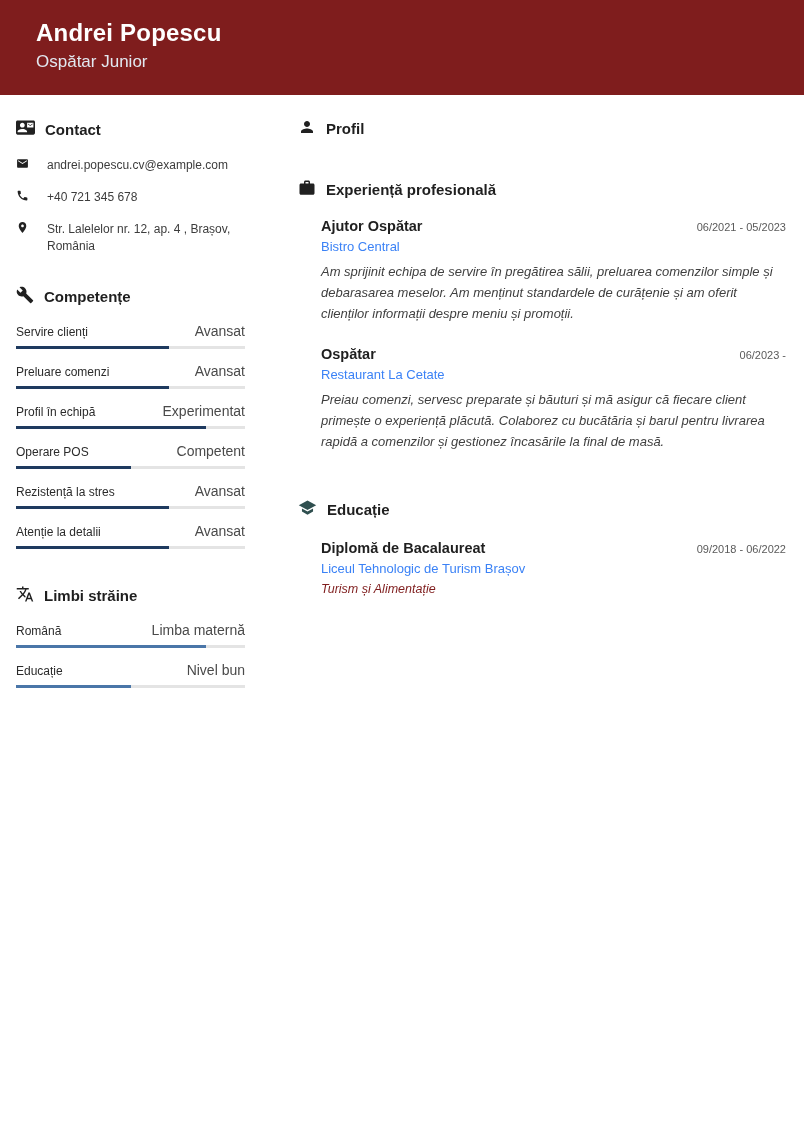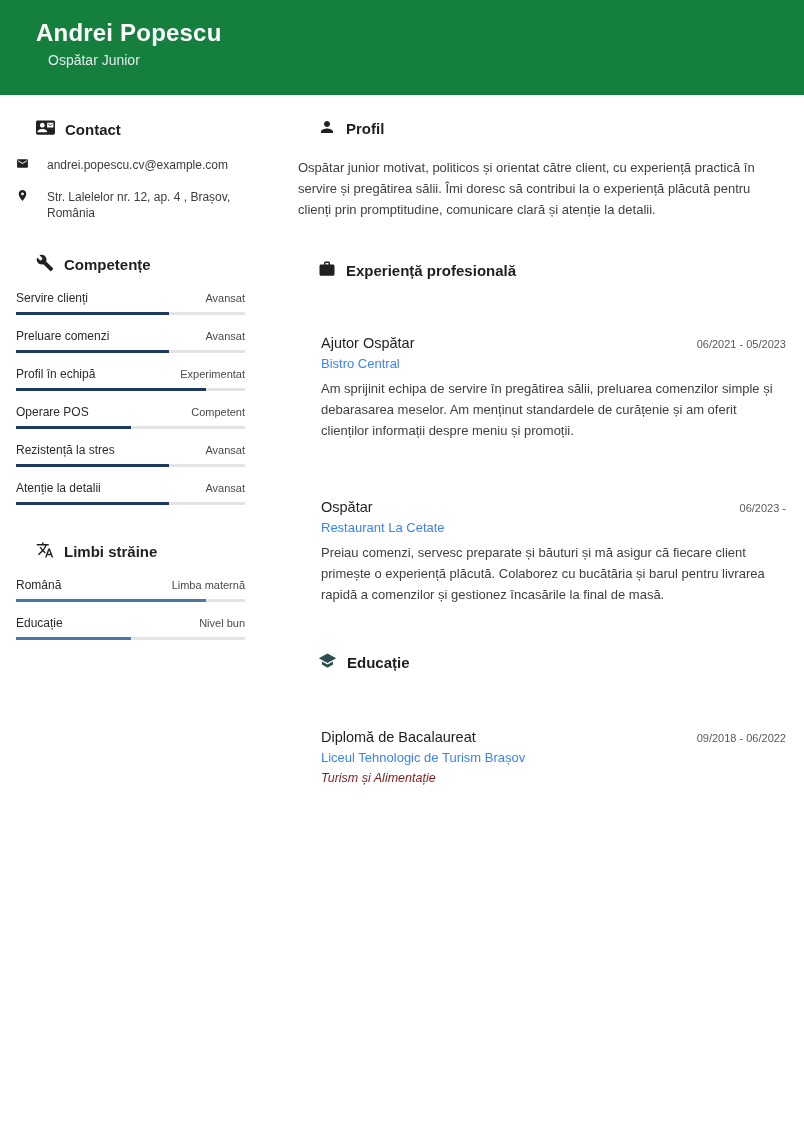"Andrei Popescu" .header { background: #15803d -> #7f1d1d }
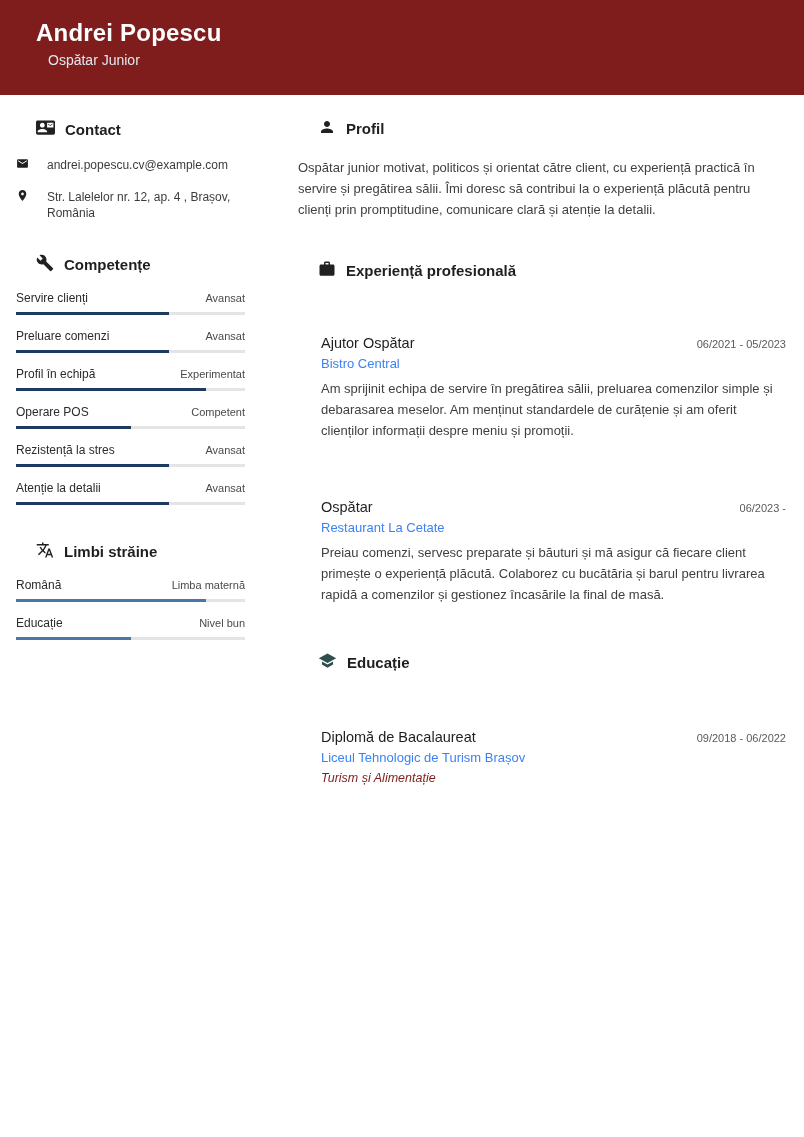"Ospătar Junior" .header .job-title { font-size: 14px -> 17px; margin-left: 12px -> none }
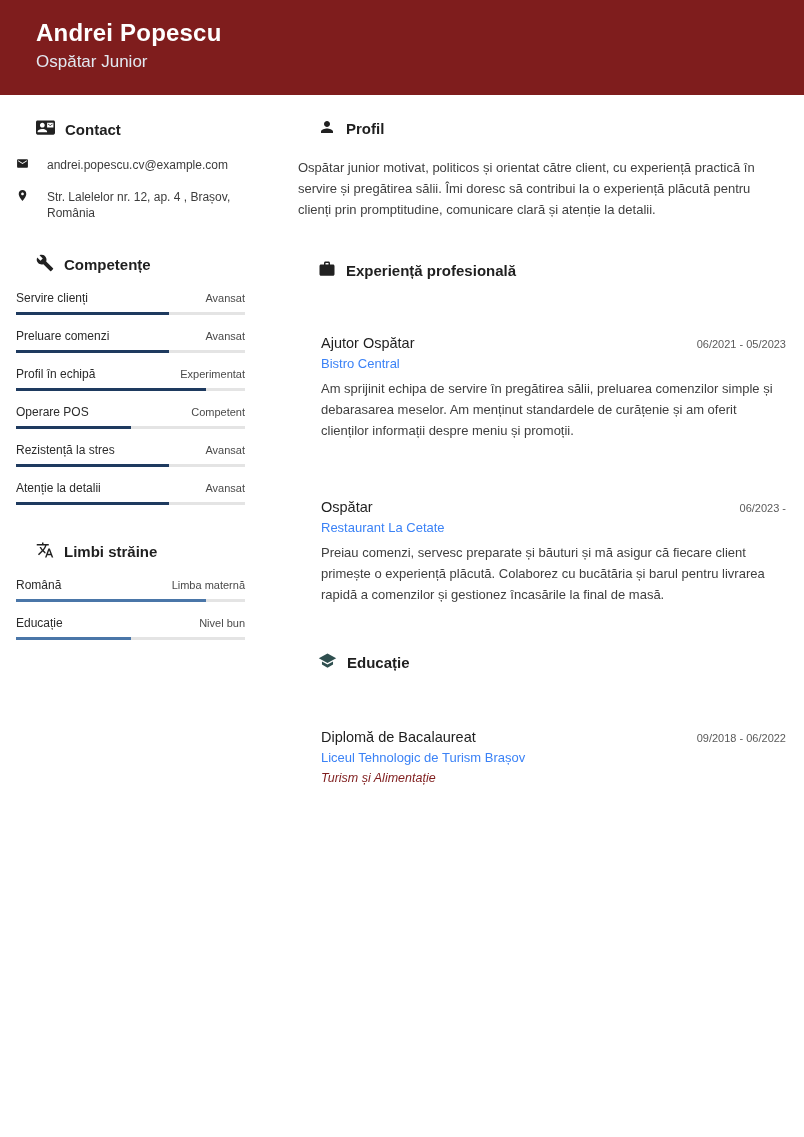"Contact" .section-heading { margin-left: 20px -> none }
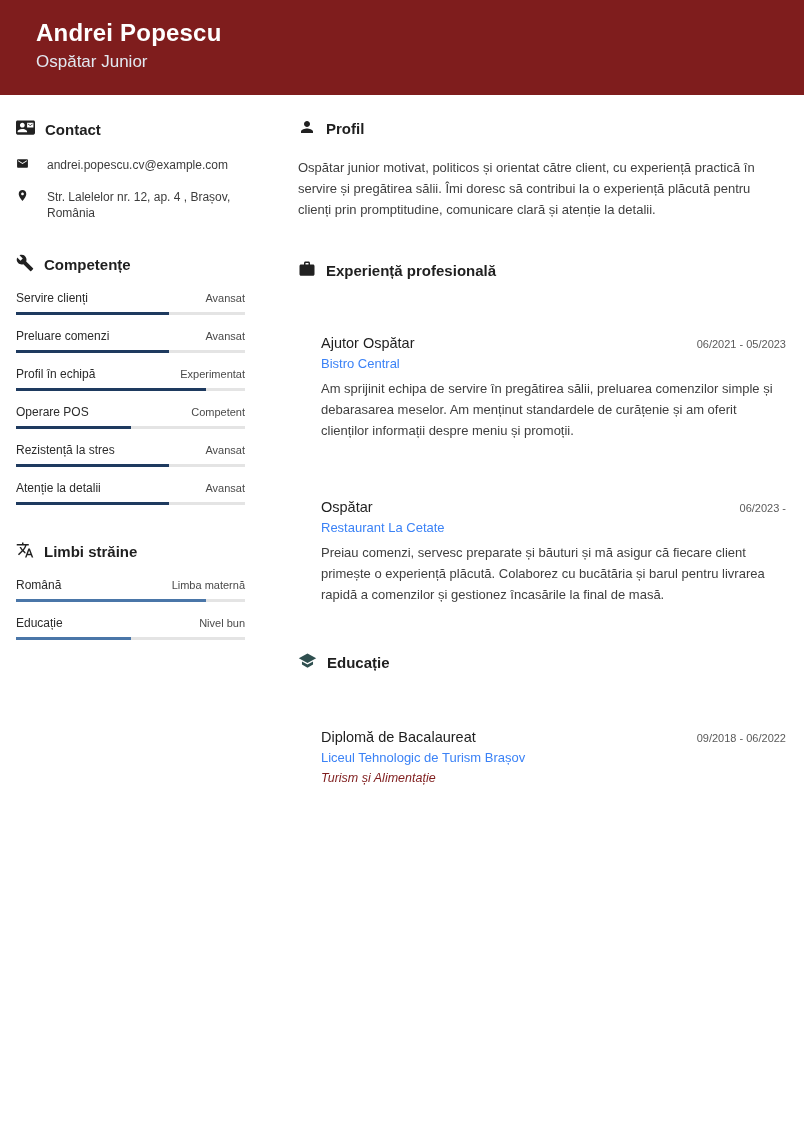"Ospătar junior motivat, politicos și" p.profile-text { html: <p>Ospătar junior motivat, politicos și orientat către client, cu experiență practică în servire și pregătirea sălii. Îmi doresc să contribui la o experiență plăcută pentru clienți prin promptitudine, comunicare clară și atenție la detalii.</p> -> none }
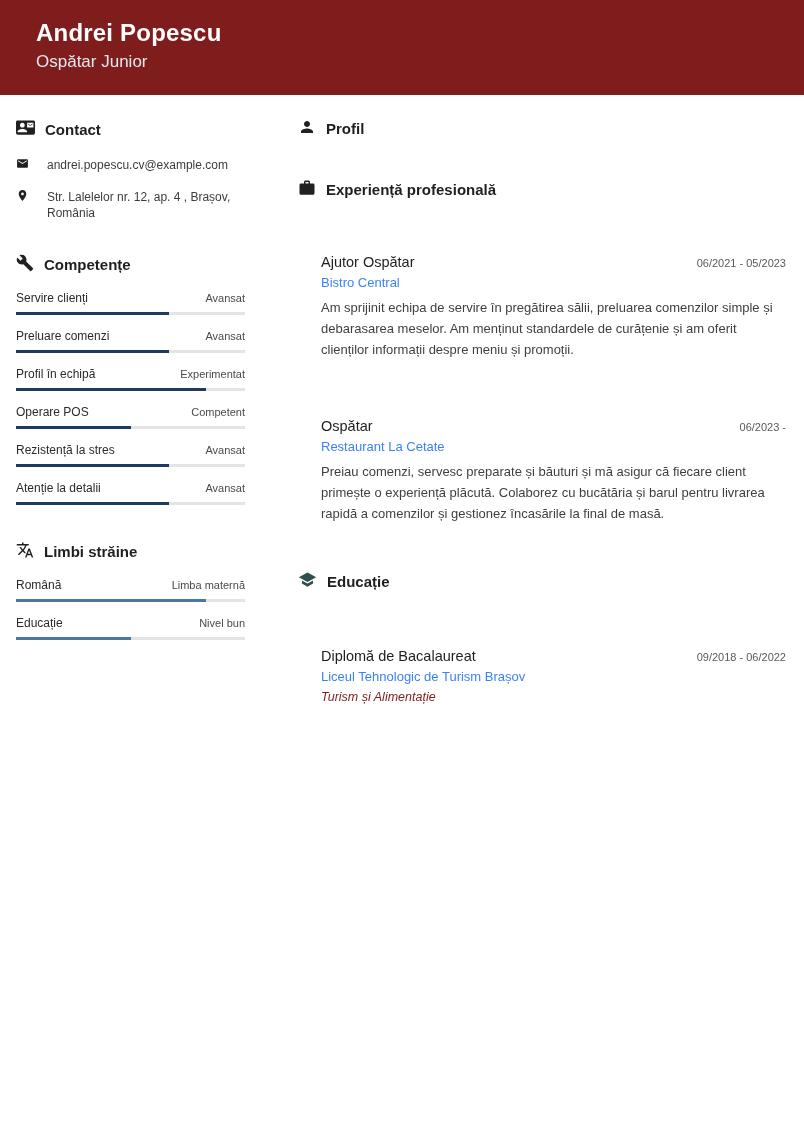"+40 721 345 678" div.contact-item { html: none -> <div> <span> <svg> <path></path> </svg> </span> <span>+40 721 345 678</span> </div> }
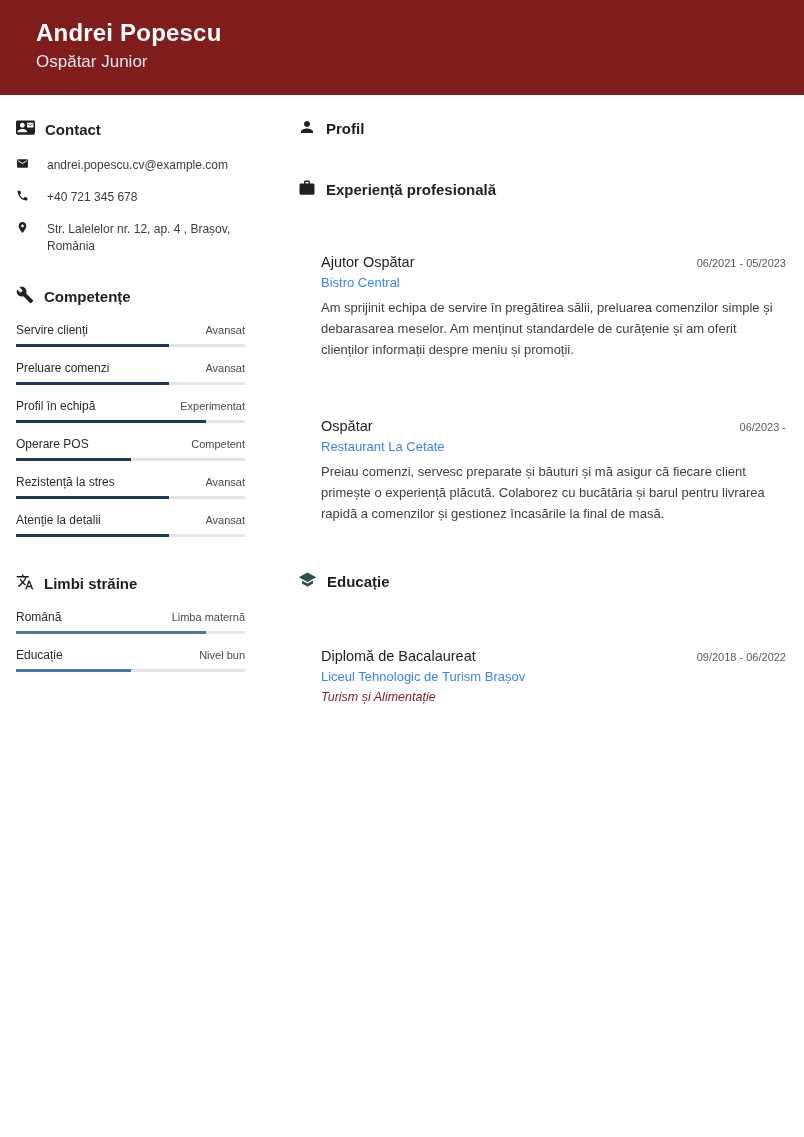"Ajutor Ospătar" .entry-title { font-weight: 400 -> 700; margin-top: 36px -> none }
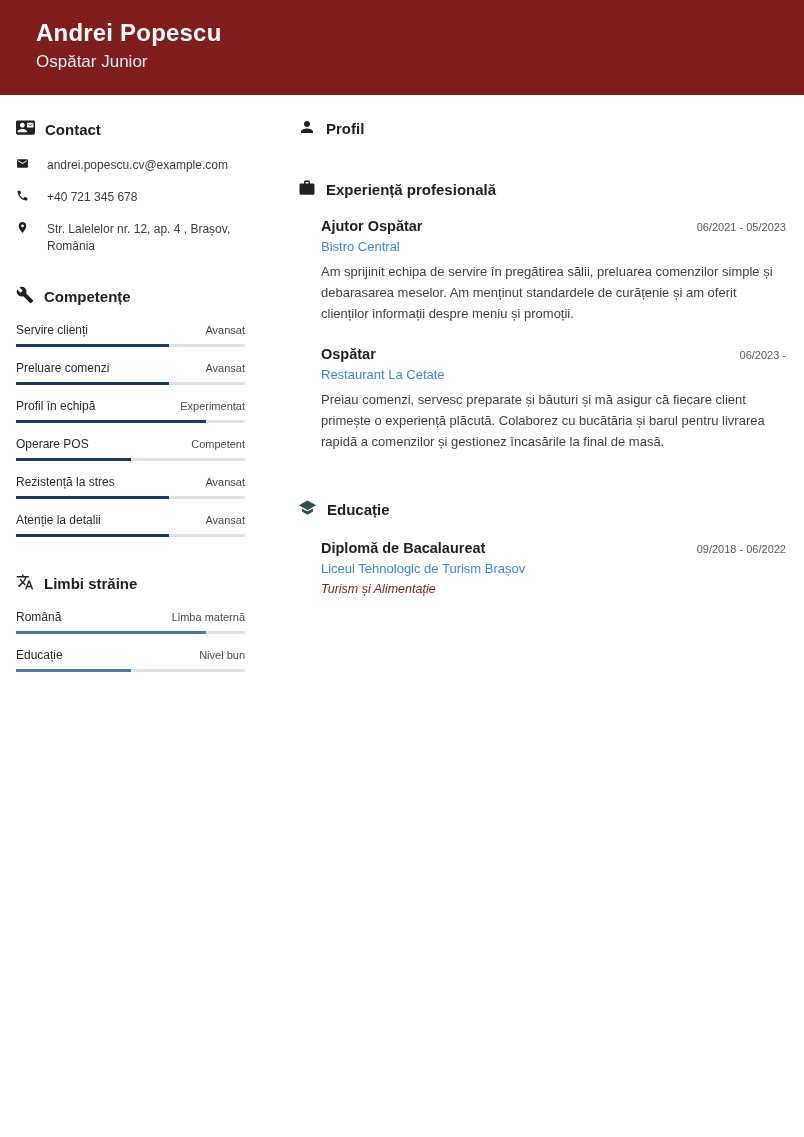"Am sprijinit echipa de servire" .entry-desc { font-style: none -> italic }
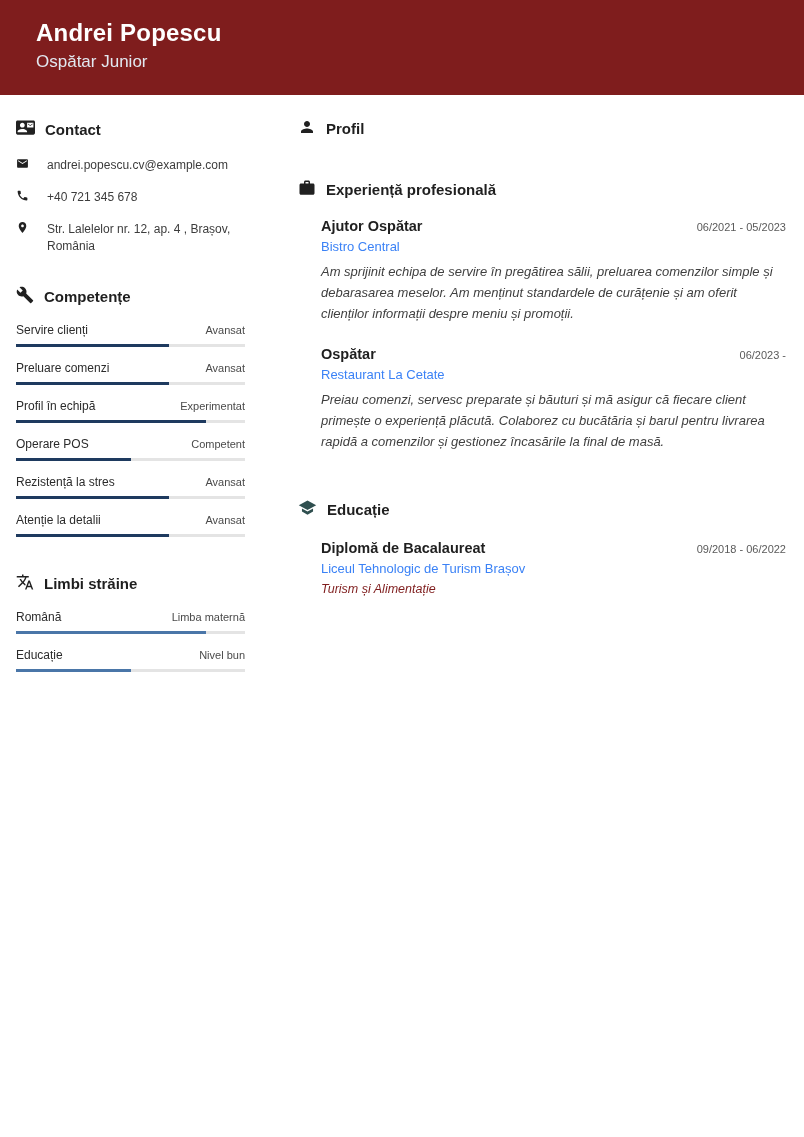"Avansat" .meter-level { font-size: 11px -> 14px }
